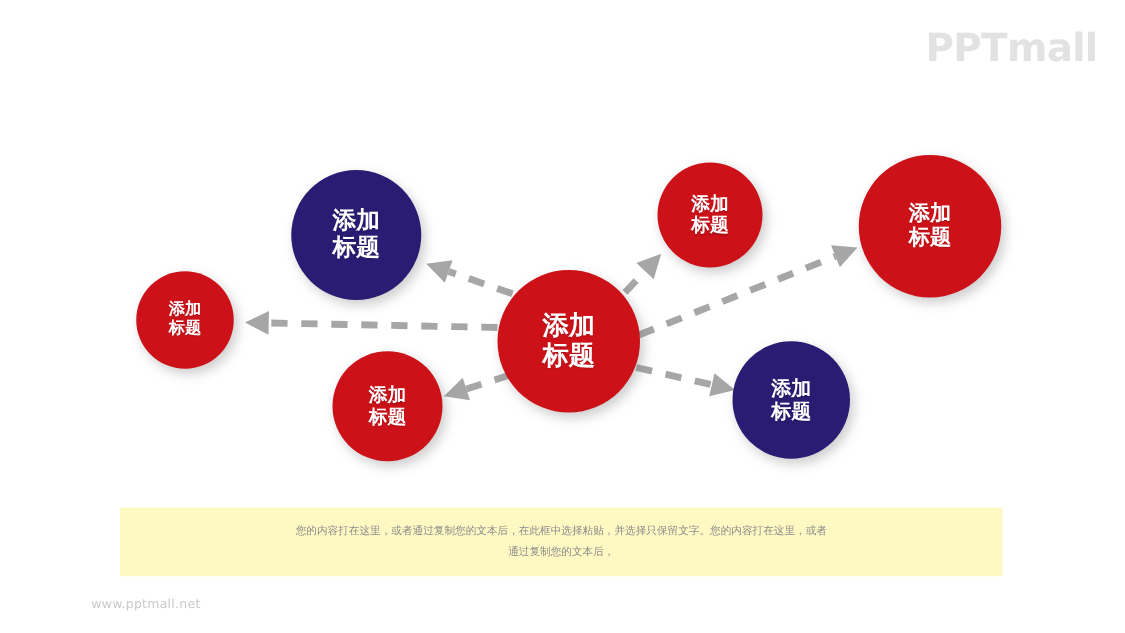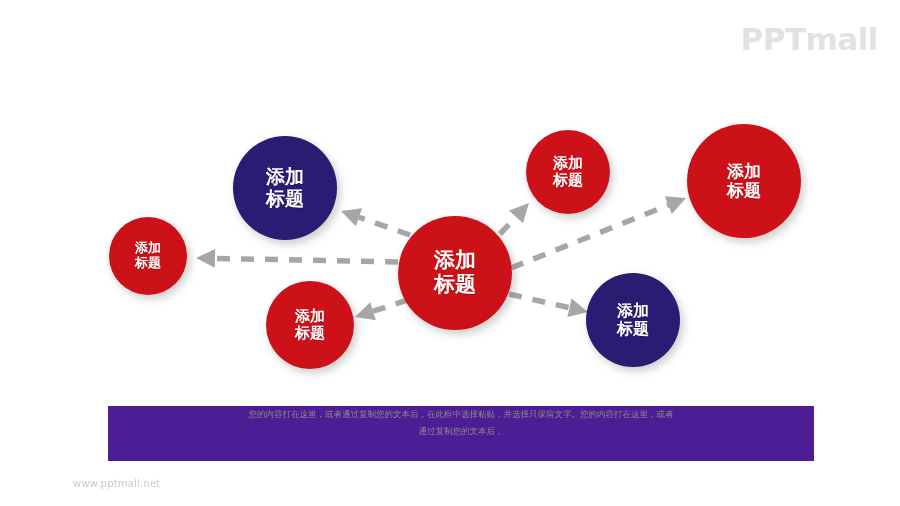"您的内容打在这里，或者通过复制您的文本后，在此框中选择粘贴，并选择只保留文字。您" .note-box { align-items: none -> center; background: #4c1d95 -> #fef9c3; left: 108px -> 96px }
